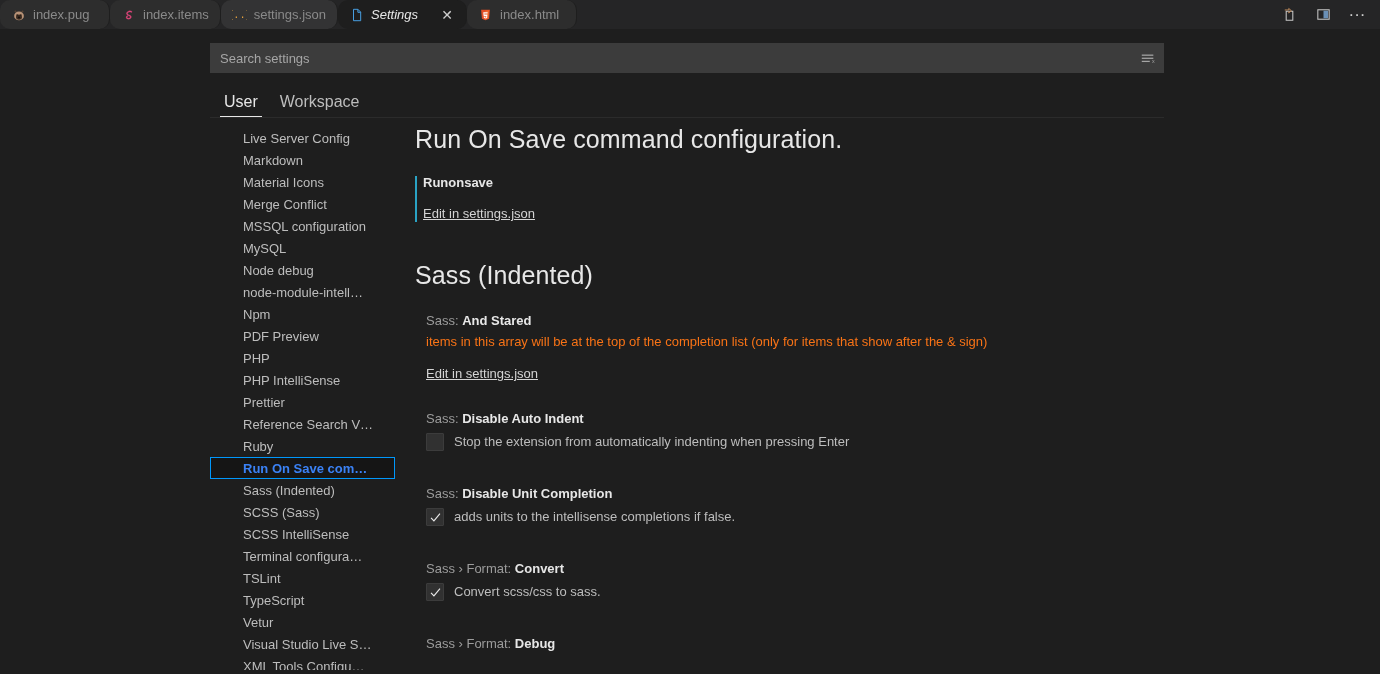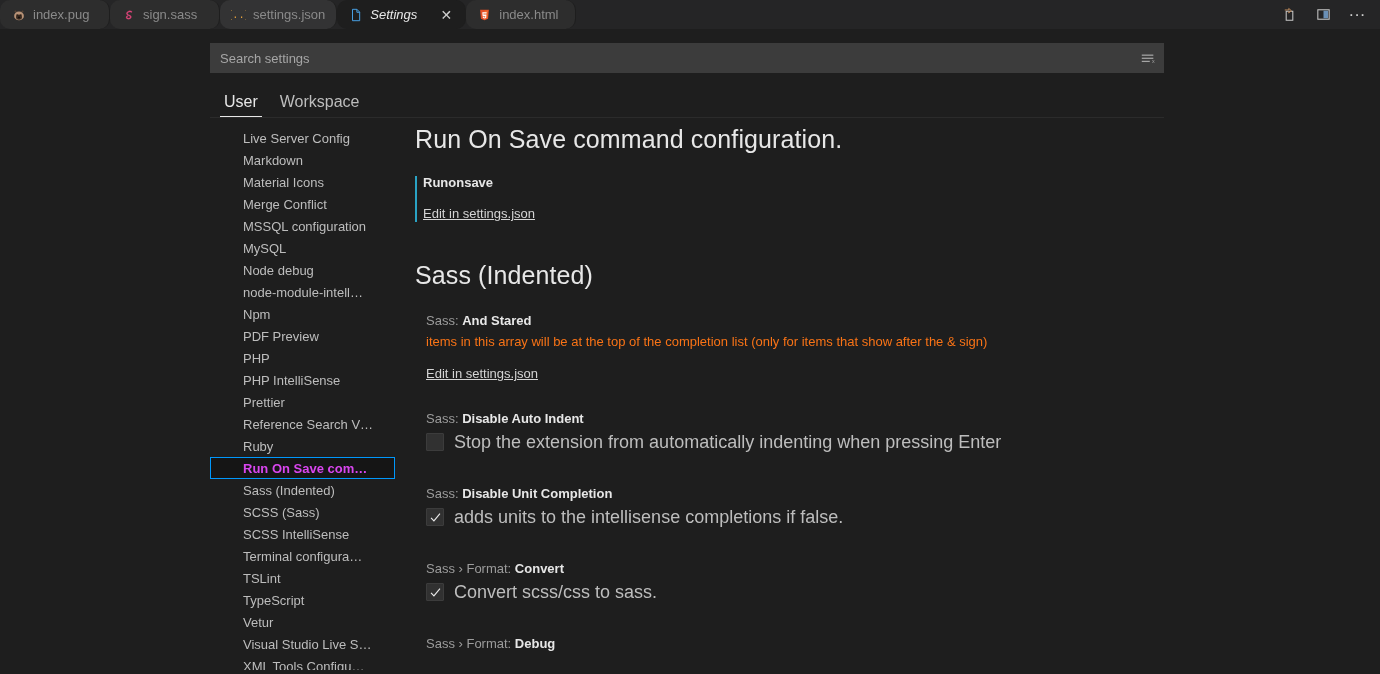"sign.sass" span.tab-label { text: sign.sass -> index.items }
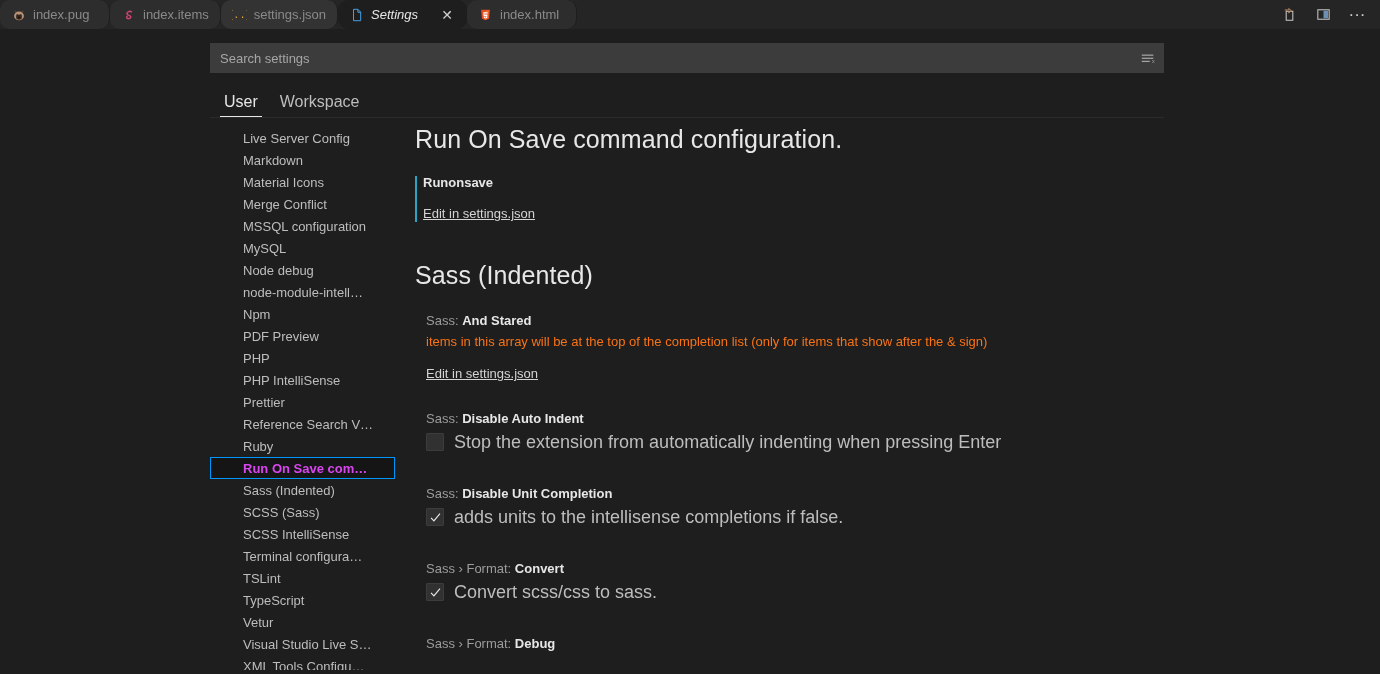"Stop the extension from automatically" .checkbox-label { font-size: 18px -> 13px }
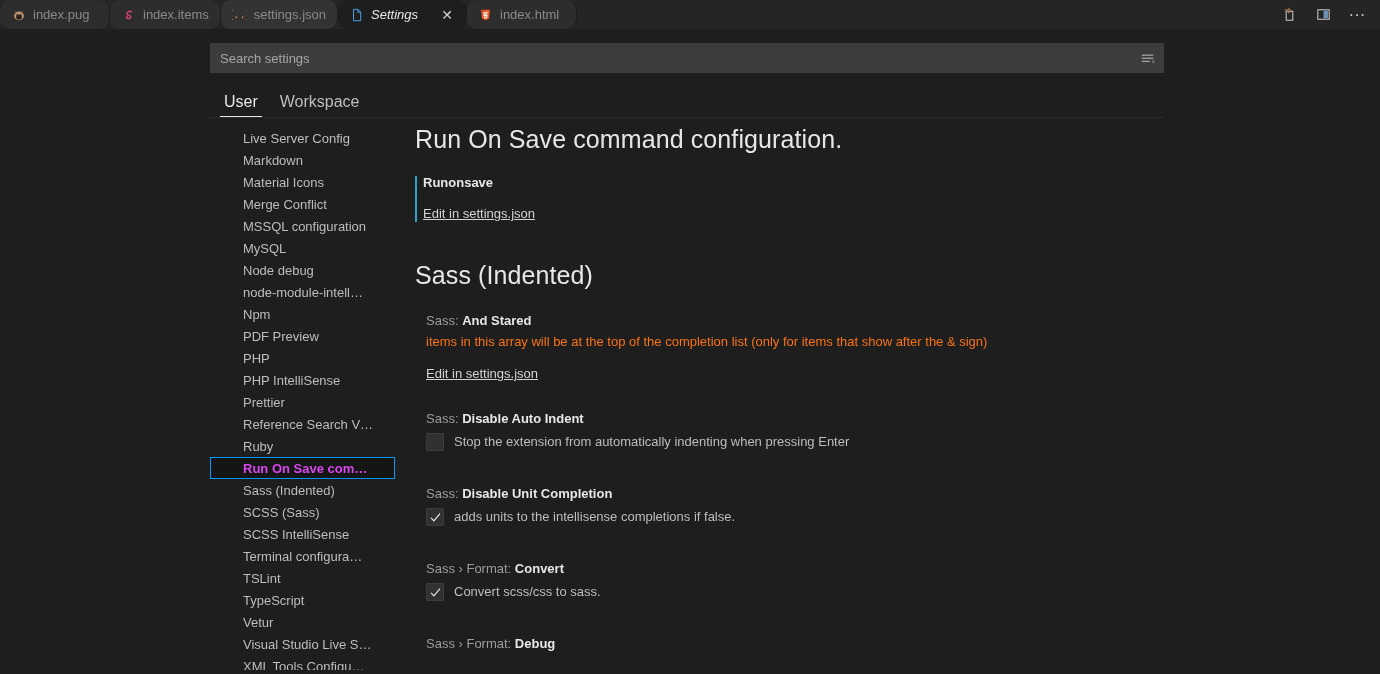"Run On Save com…" .toc-item.selected { color: #d946ef -> #3b82f6 }
